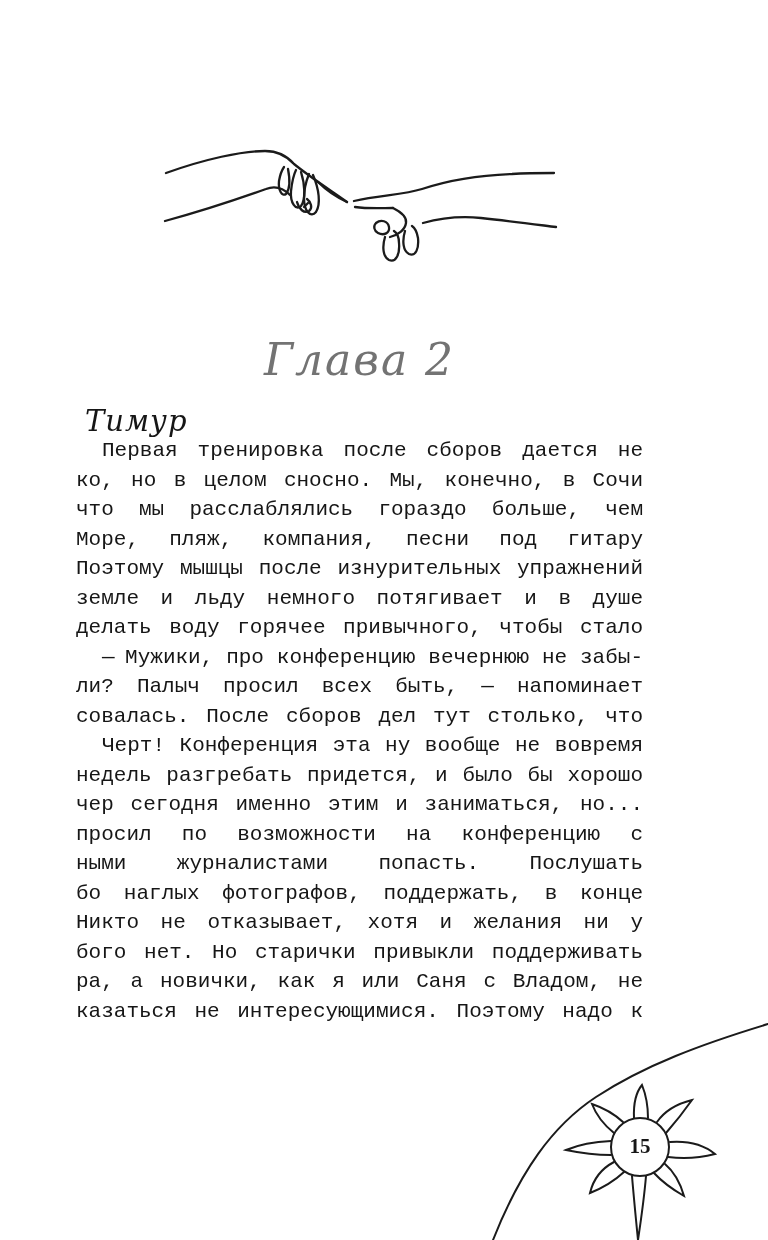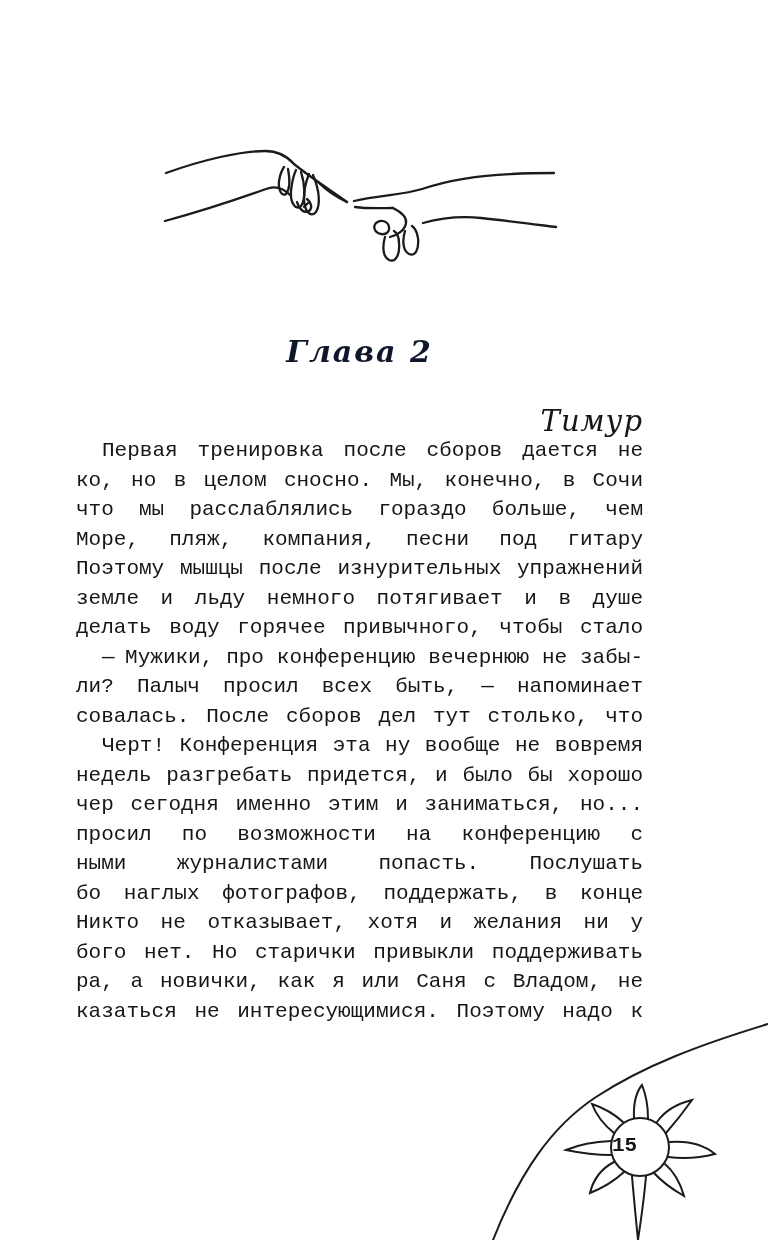"Глава 2" .chapter-title { color: #0f172a -> #737373; font-size: 30px -> 44px; font-weight: 700 -> 400 }
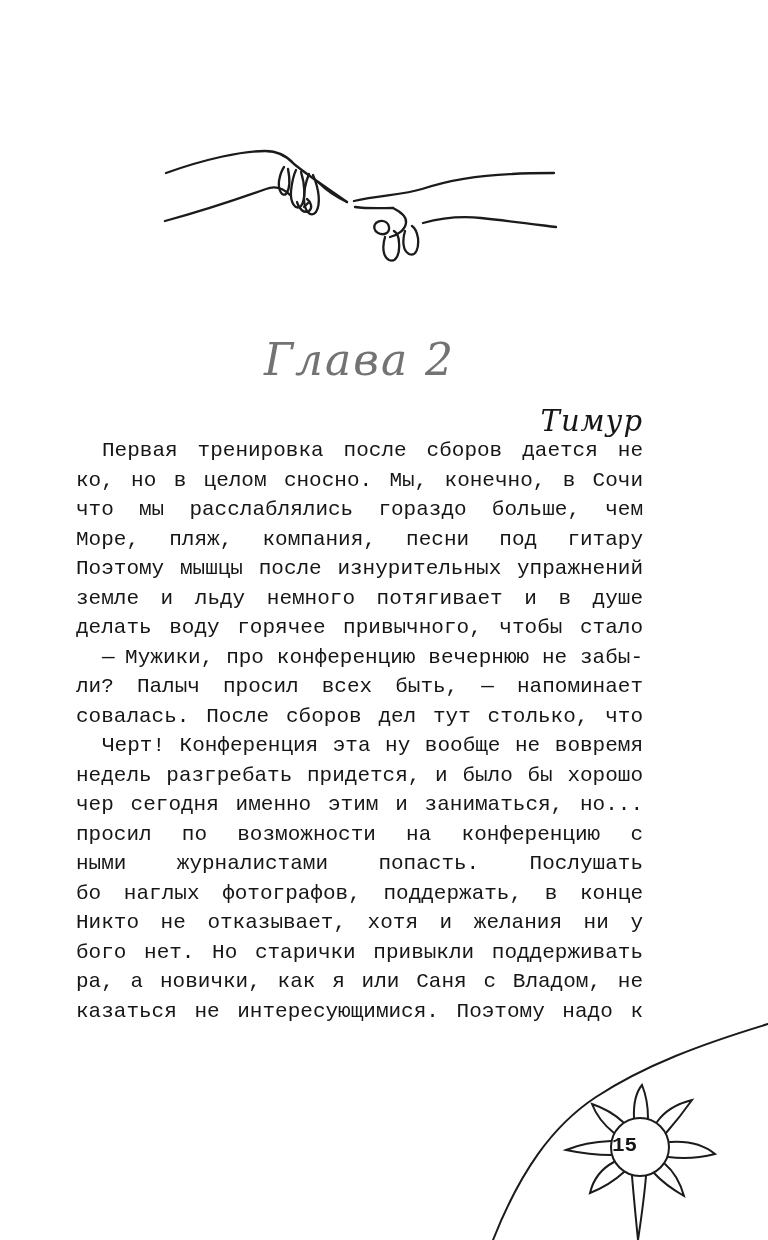"Тимур" .chapter-subtitle { left: 76px -> 85px; text-align: right -> left }
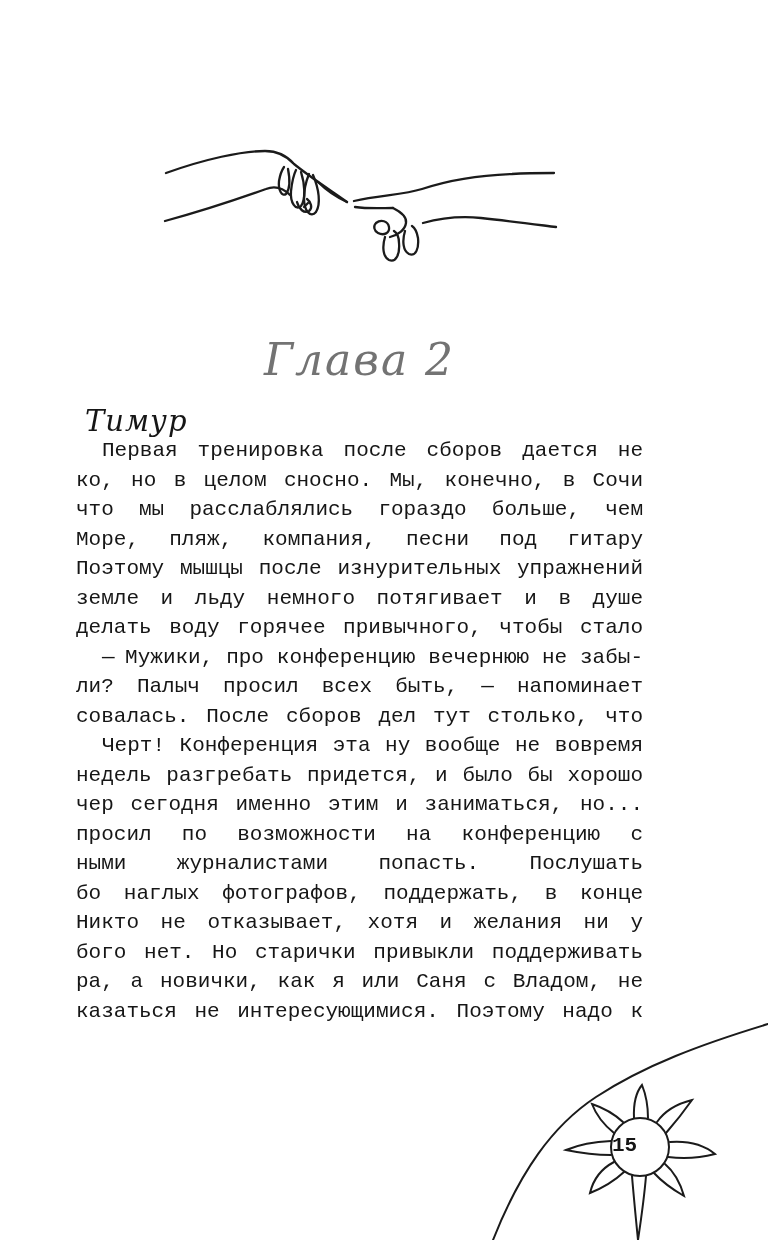"15" .page-number { font-family: Liberation Mono, monospace -> Liberation Serif, serif; text-align: left -> center }
